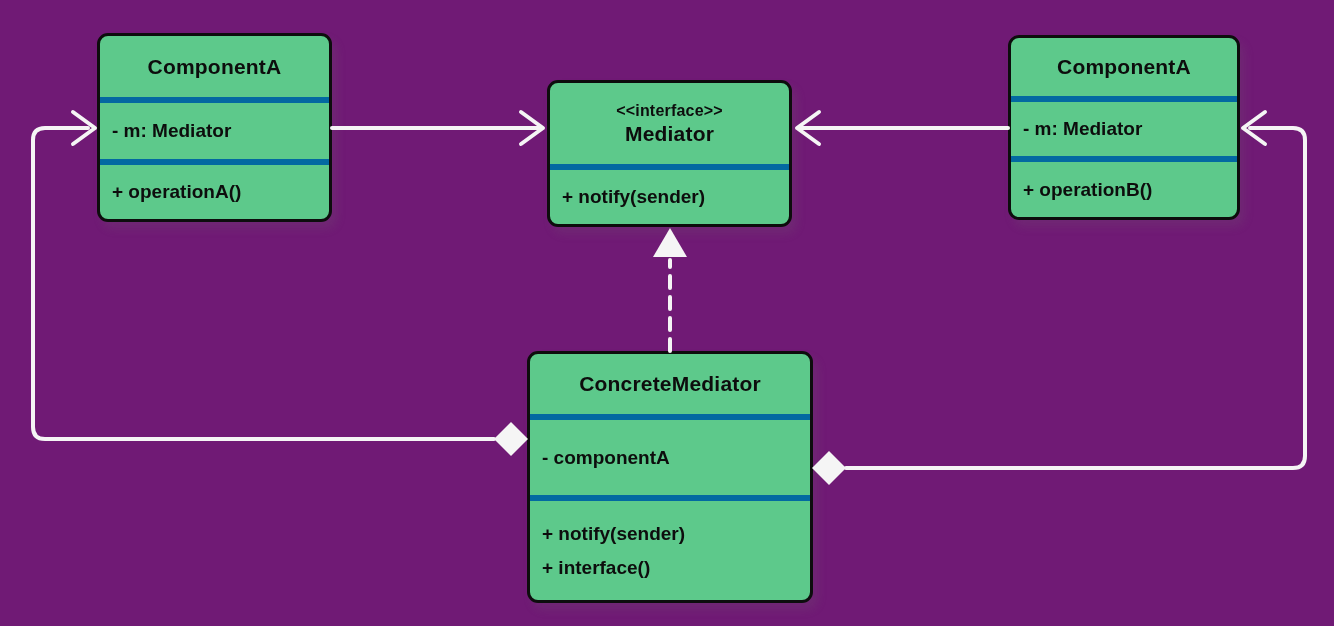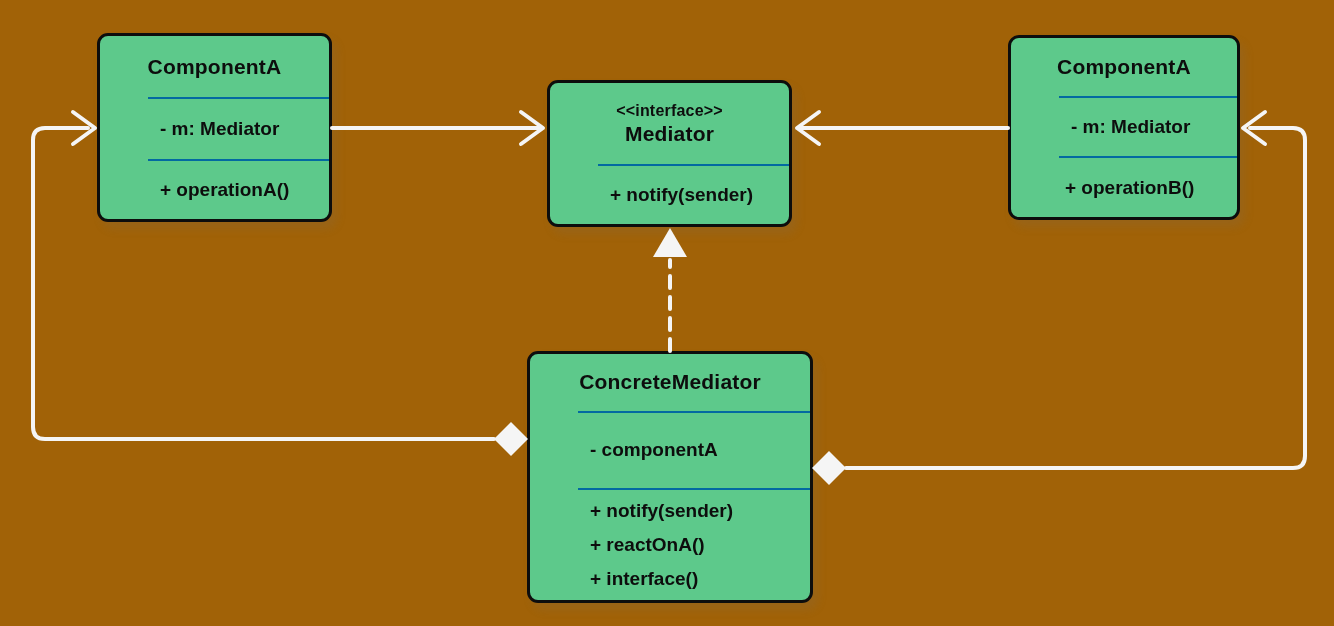"ComponentA" .canvas { background: #a16207 -> #701a75 }
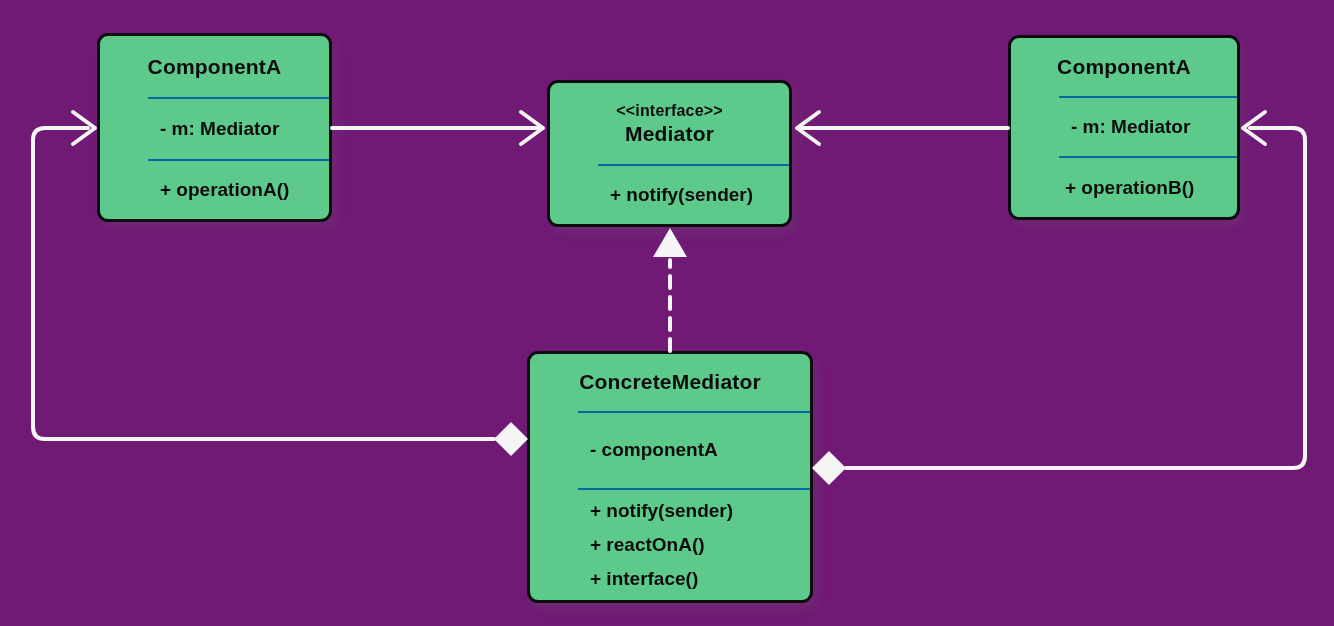"- m: Mediator" .box-section { border-top: 2px solid #0369a1 -> 6px solid #0369a1; margin-left: 48px -> none }
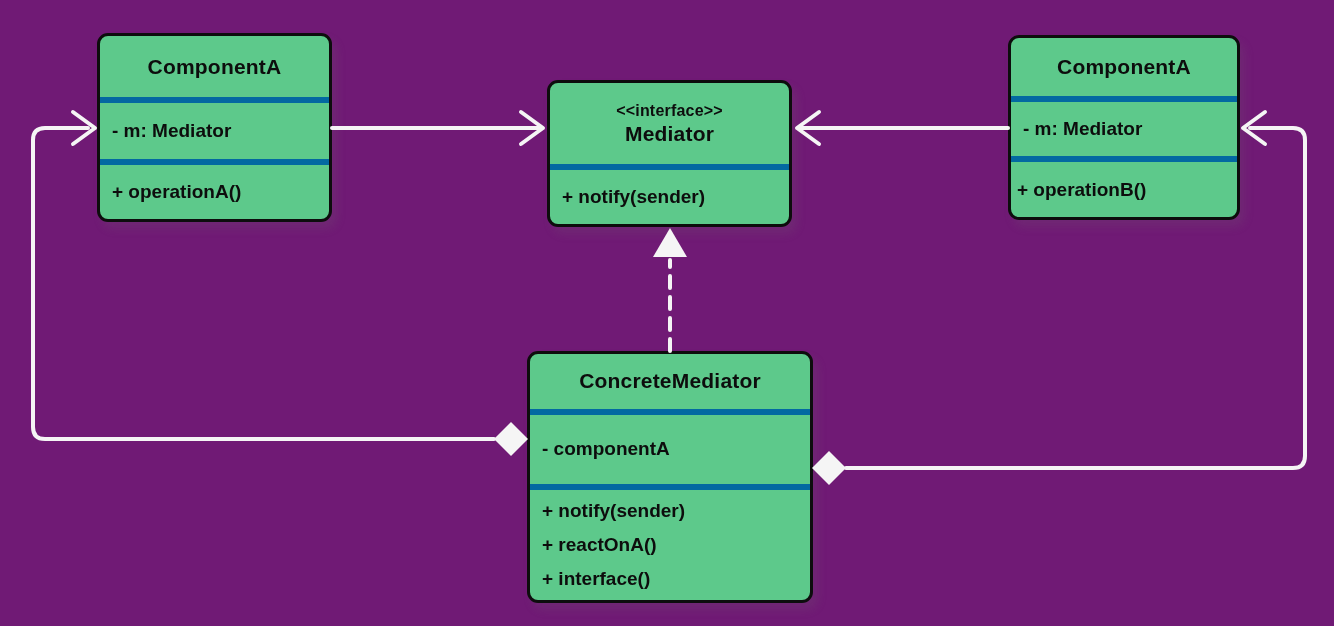"+ operationB()" div.box-section { padding-left: 6px -> none }
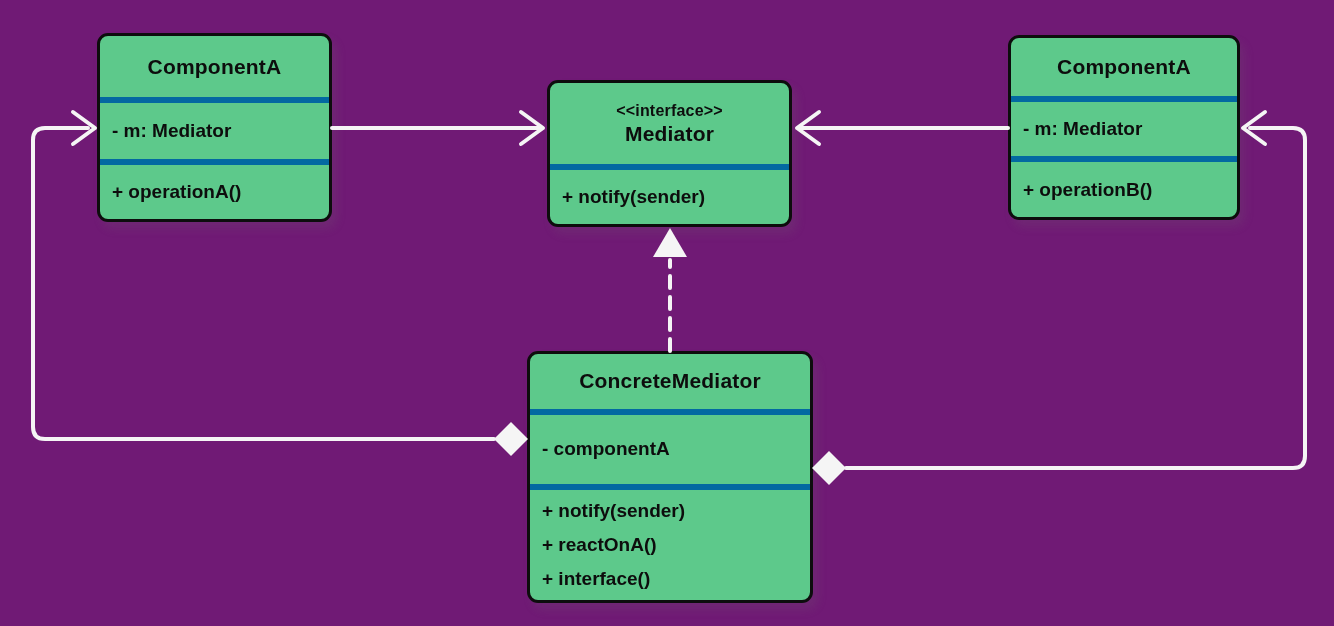"+ reactOnA()" div.member { html: <div>+ reactOnA()</div> -> none }
